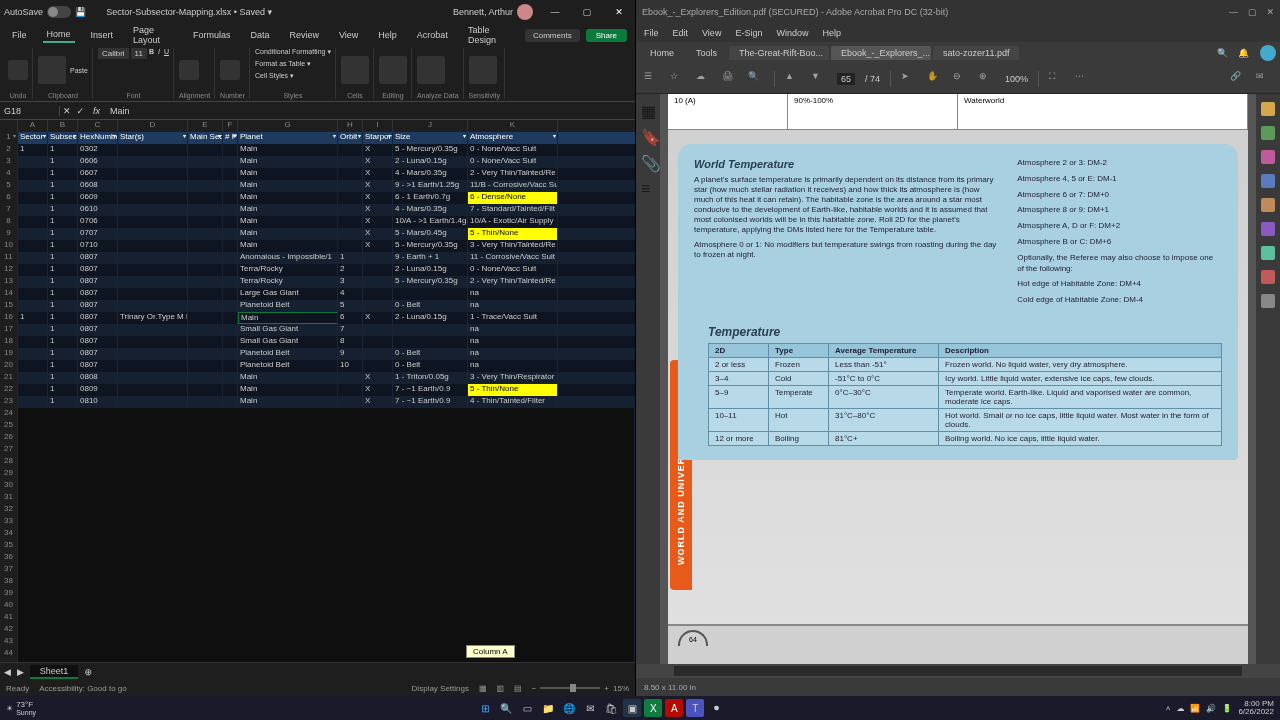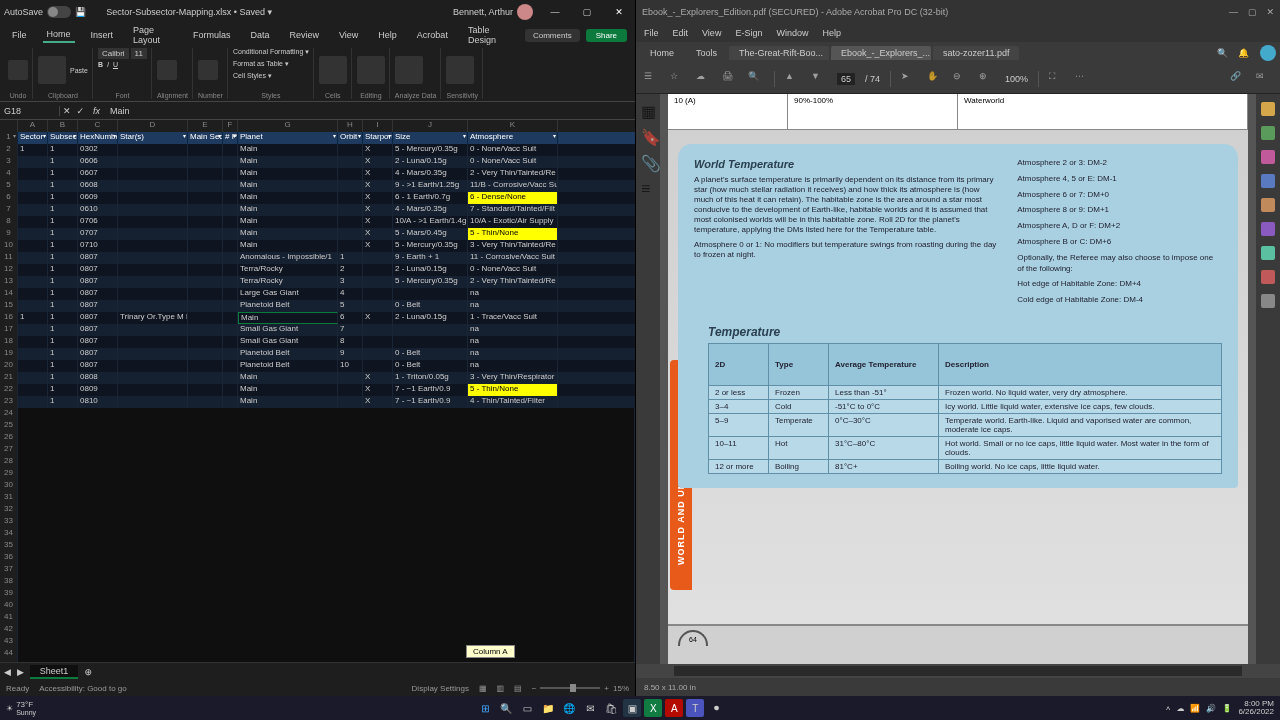"Calibri" div.body { flex-direction: column -> row }
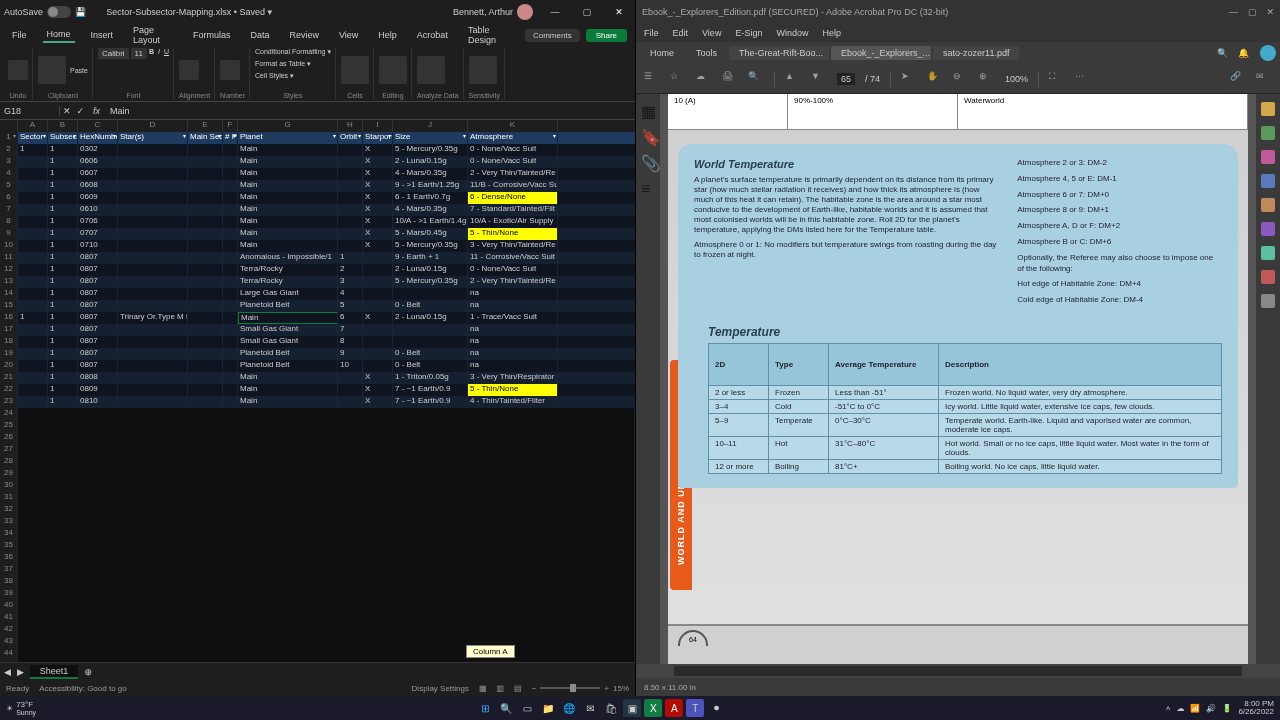"2D" .temp-table th { padding: 16px 6px -> 2px 6px }
